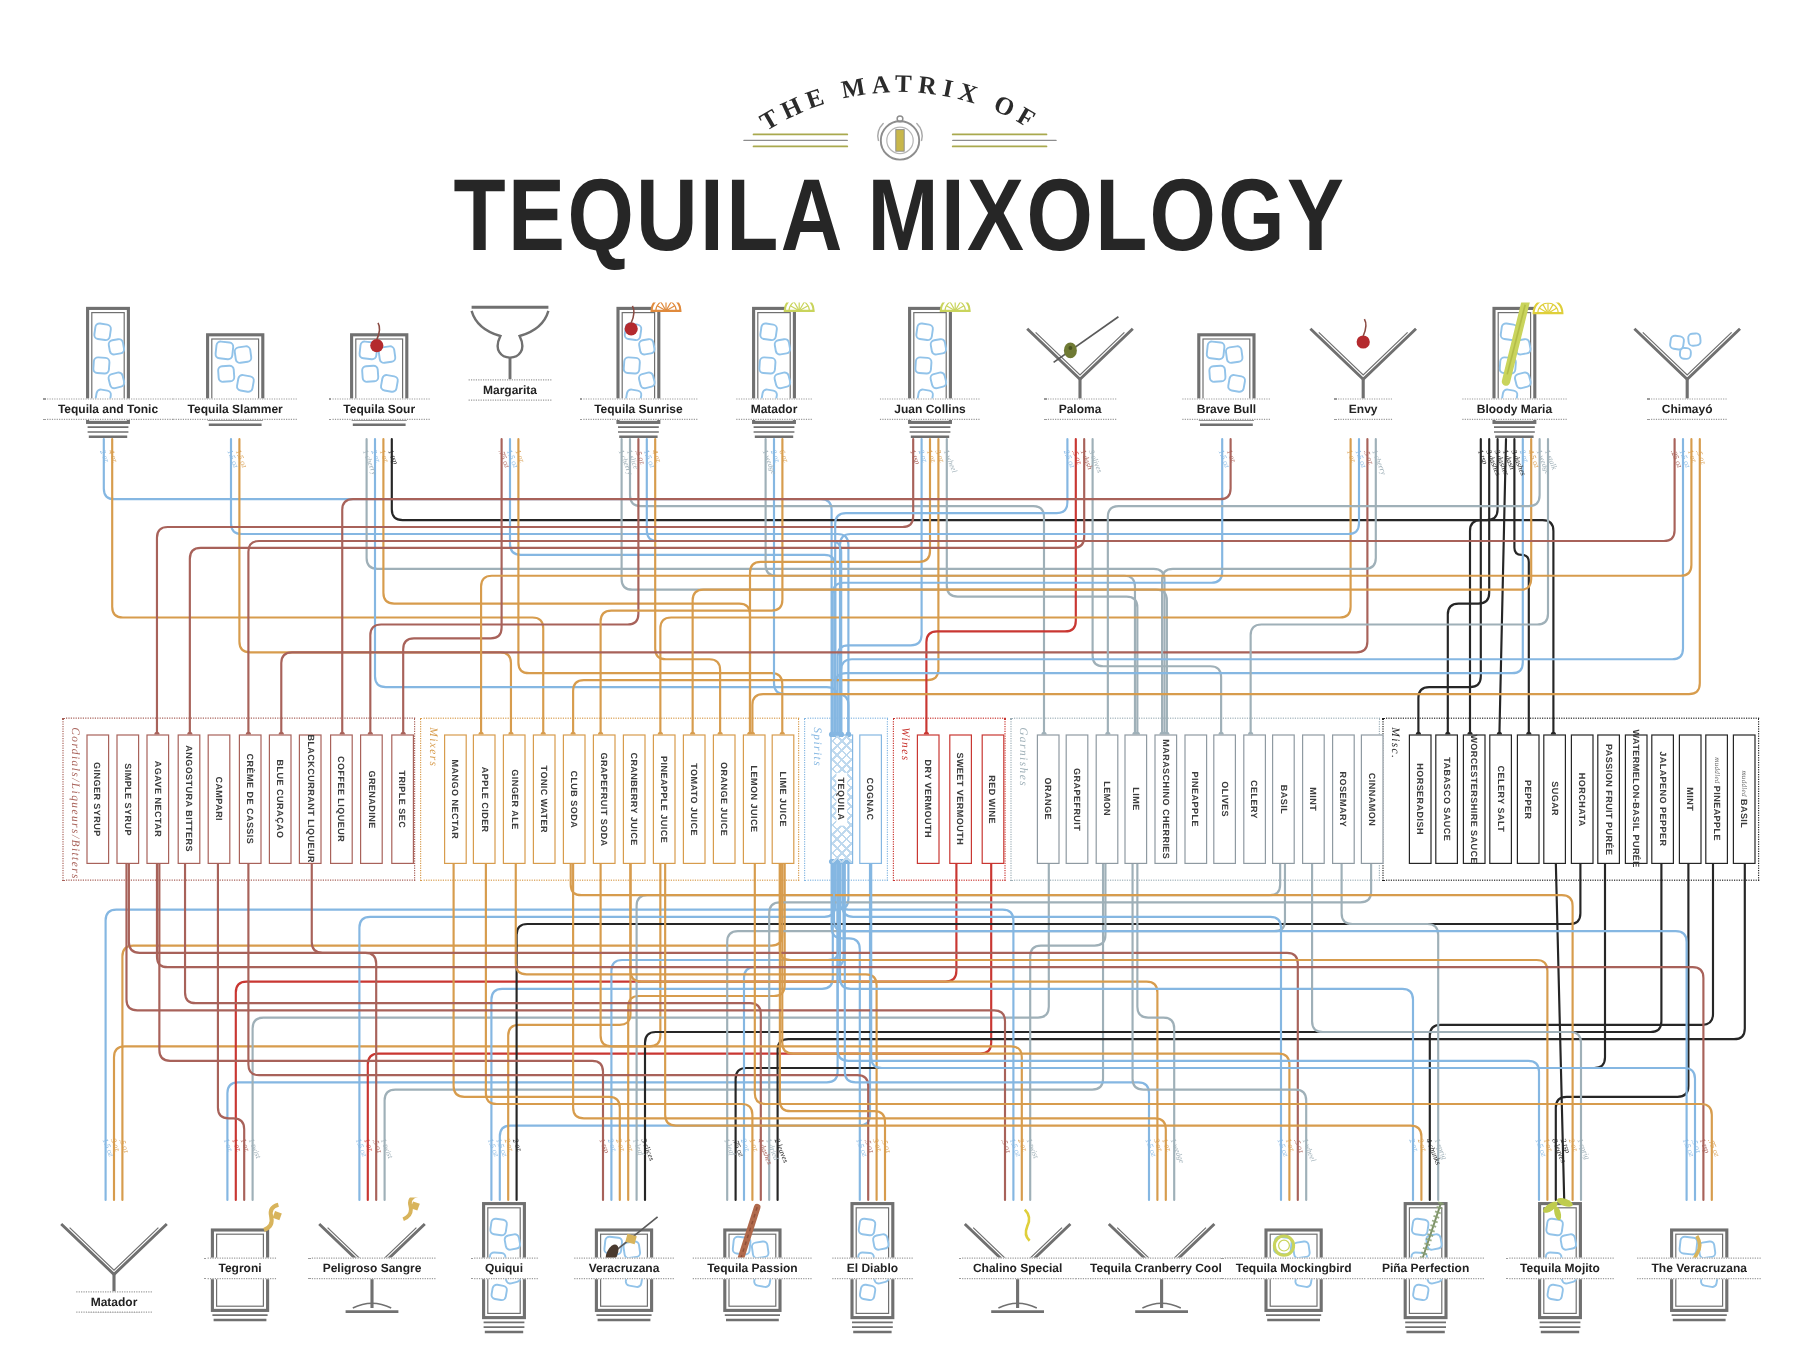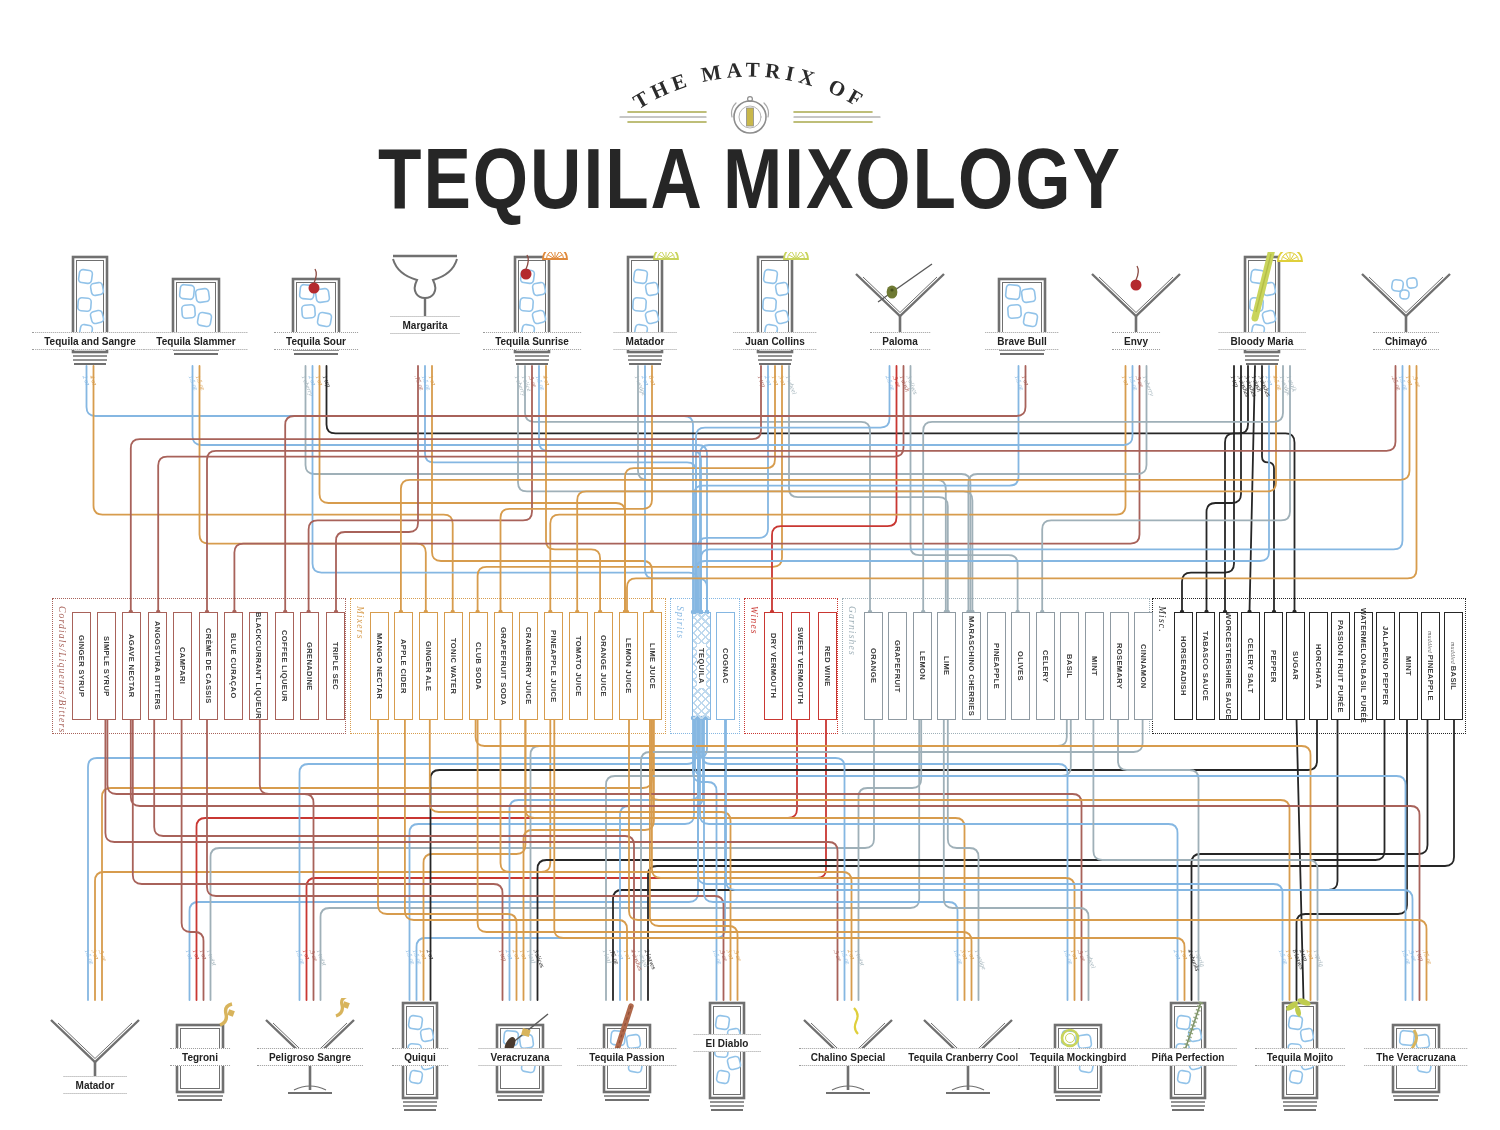"Tequila and Sangre" div.band { text: Sangre -> Tonic }
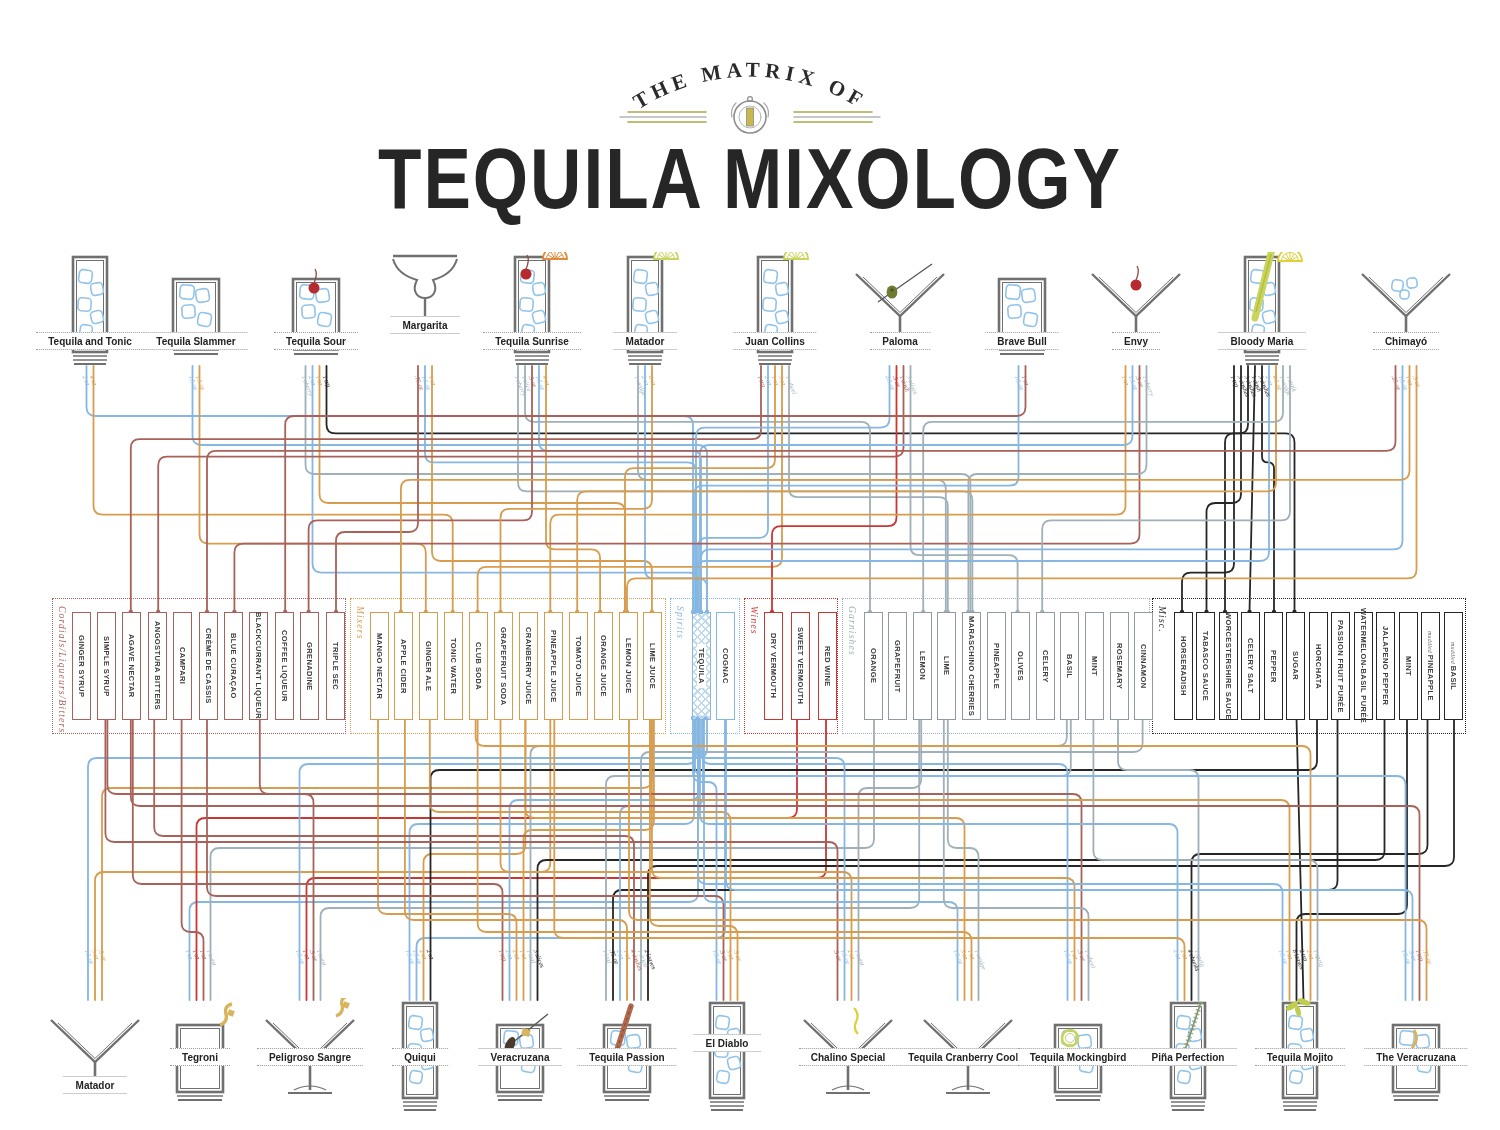"El Diablo" div.band { top: 36px -> 50px }
